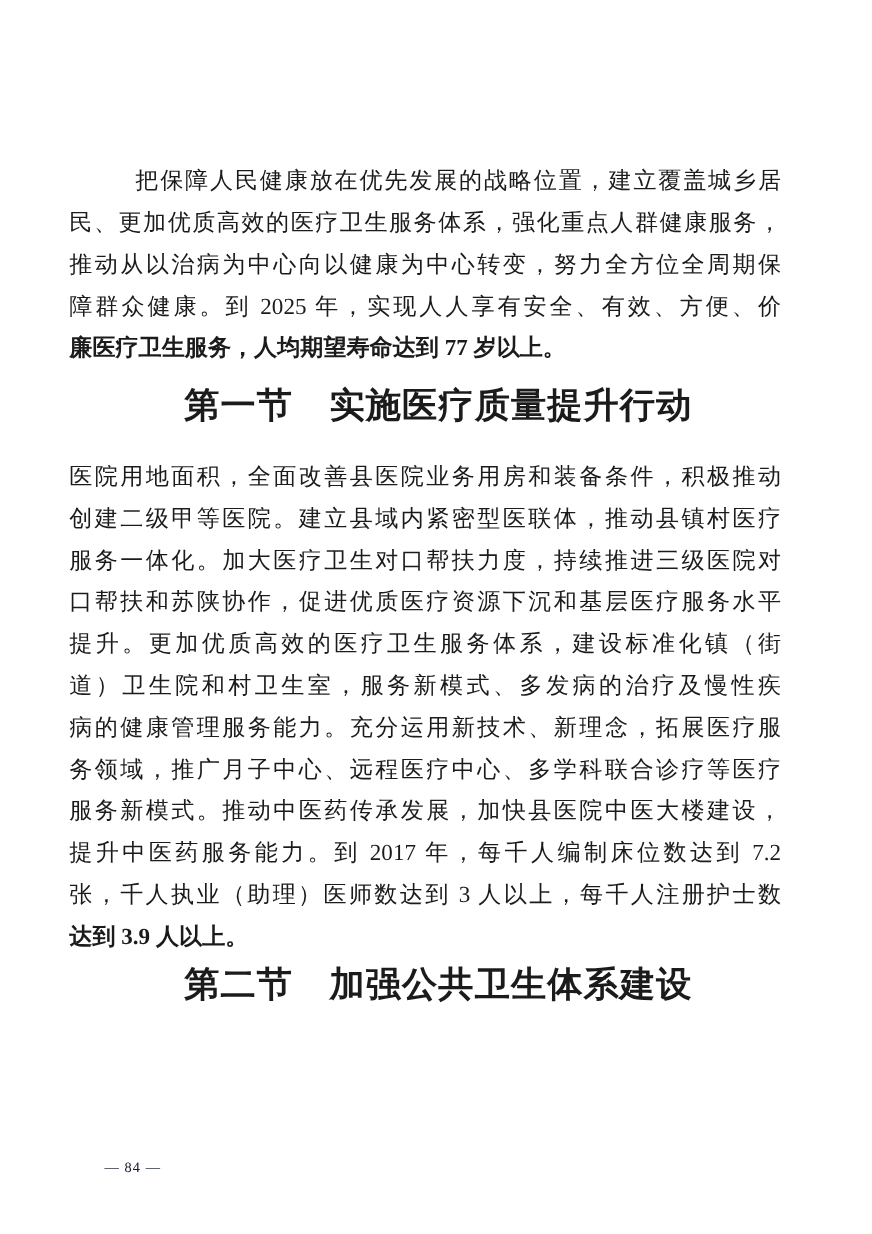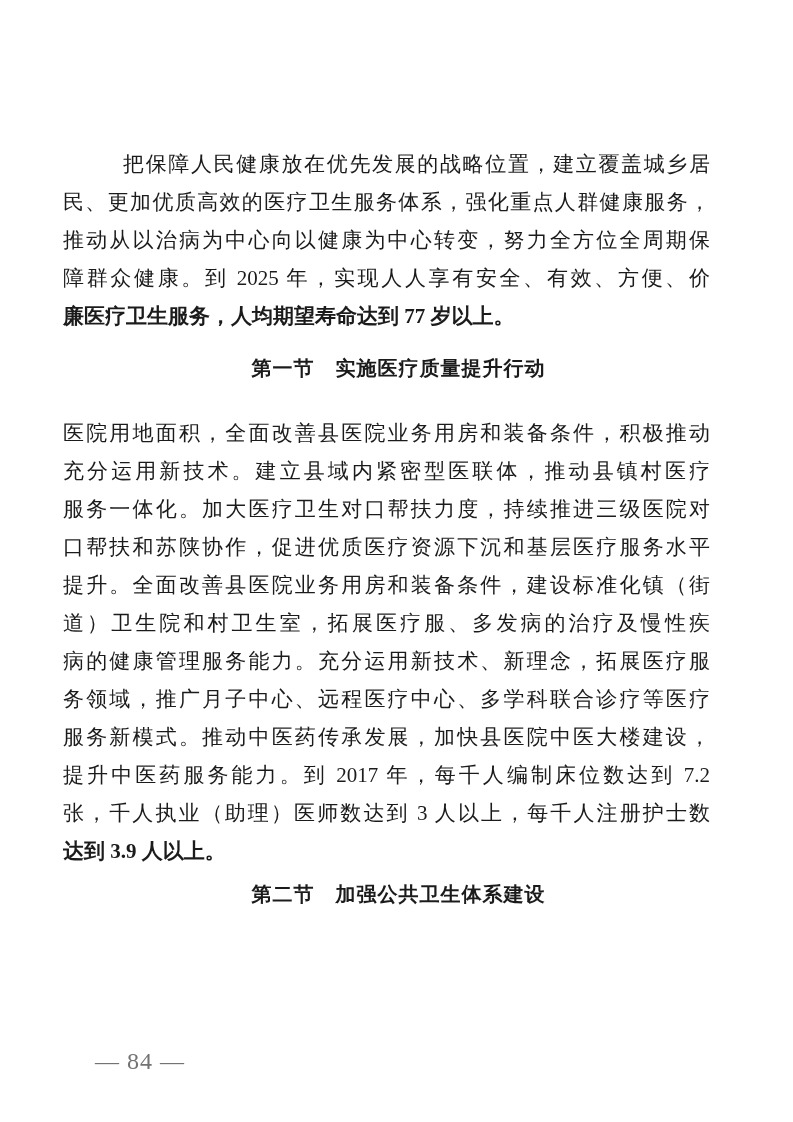"第一节 实施医疗质量提升行动" .sec-heading { font-size: 20px -> 32px }
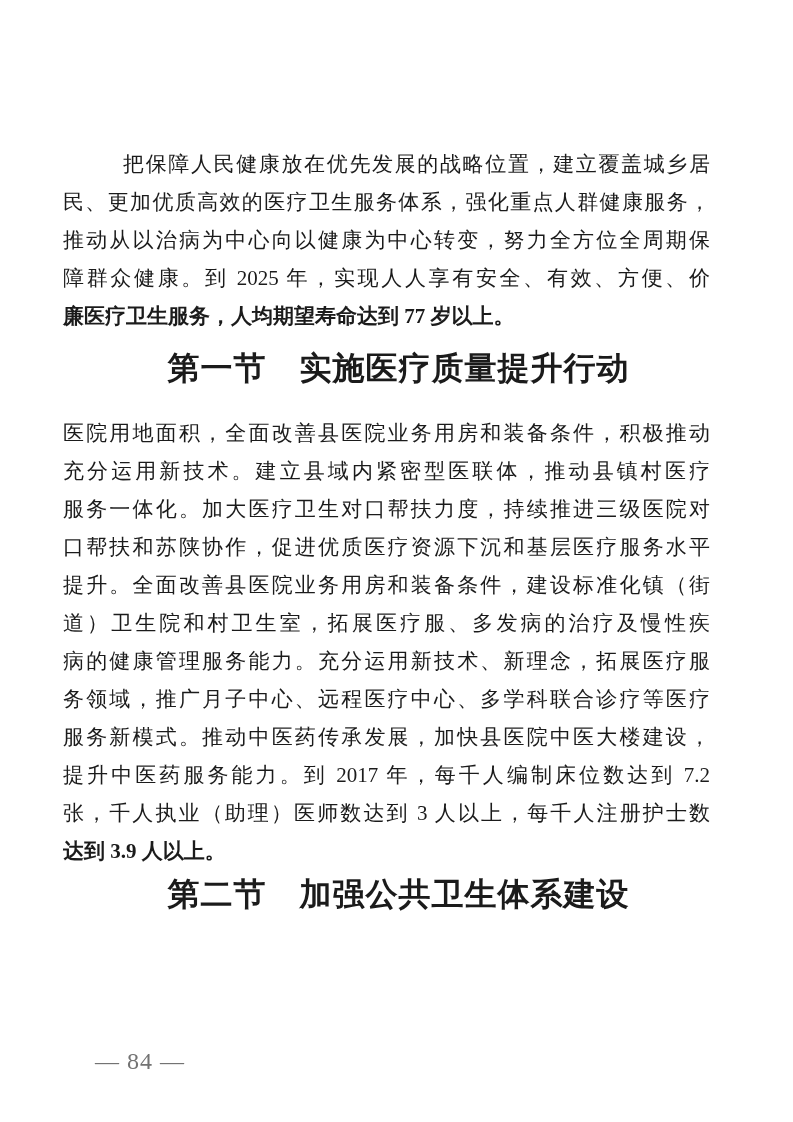"充分运用新技术。建立县域内紧密型医联体，推动县镇村医疗" span.ln { text: 充分运用新技术 -> 创建二级甲等医院 }
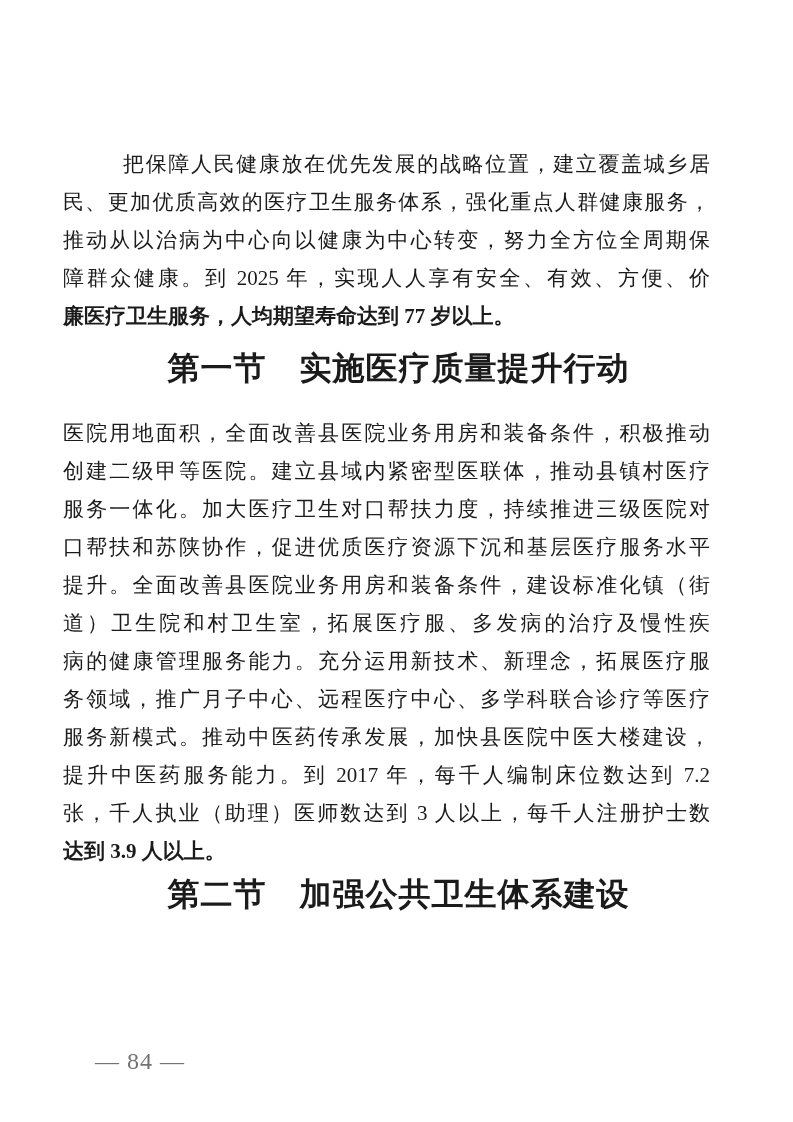"提升。全面改善县医院业务用房和装备条件，建设标准化镇（街" span.ln { text: 全面改善县医院业务用房和装备条件 -> 更加优质高效的医疗卫生服务体系 }
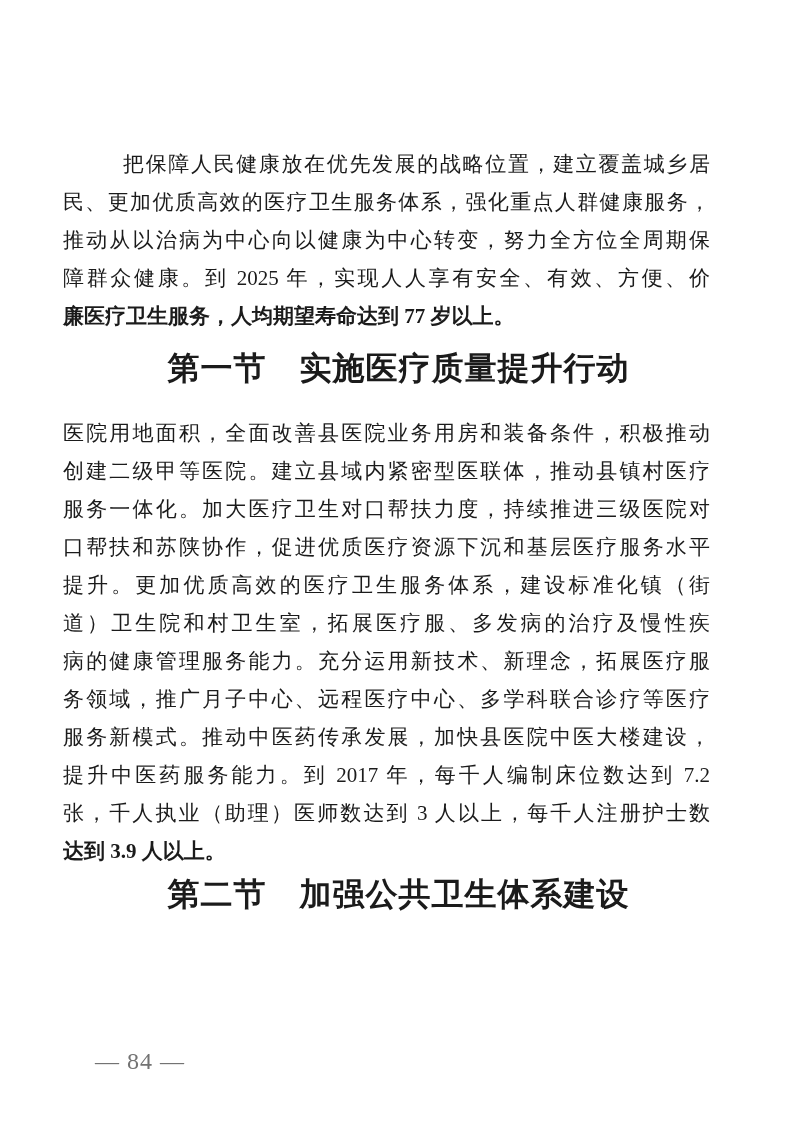"道）卫生院和村卫生室，拓展医疗服、多发病的治疗及慢性疾" span.ln { text: 拓展医疗服 -> 服务新模式 }
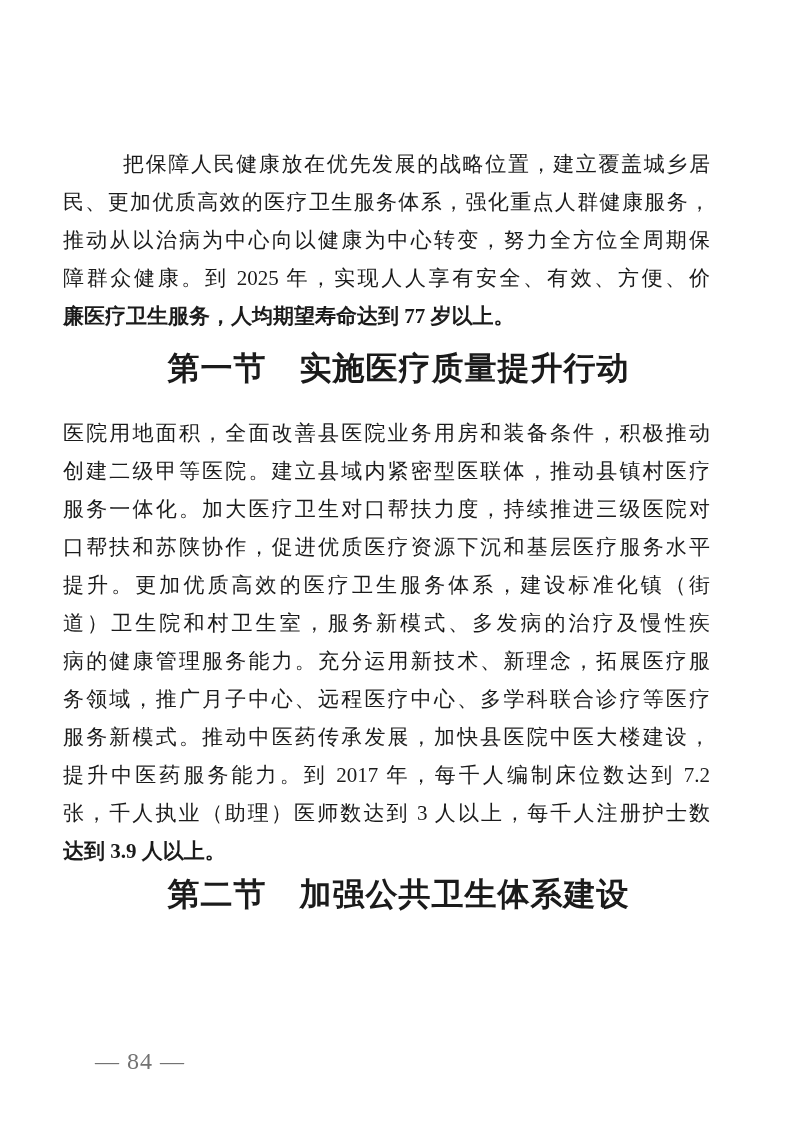"— 84 —" .footer { color: #737373 -> #0f172a; font-size: 24px -> 13px }
